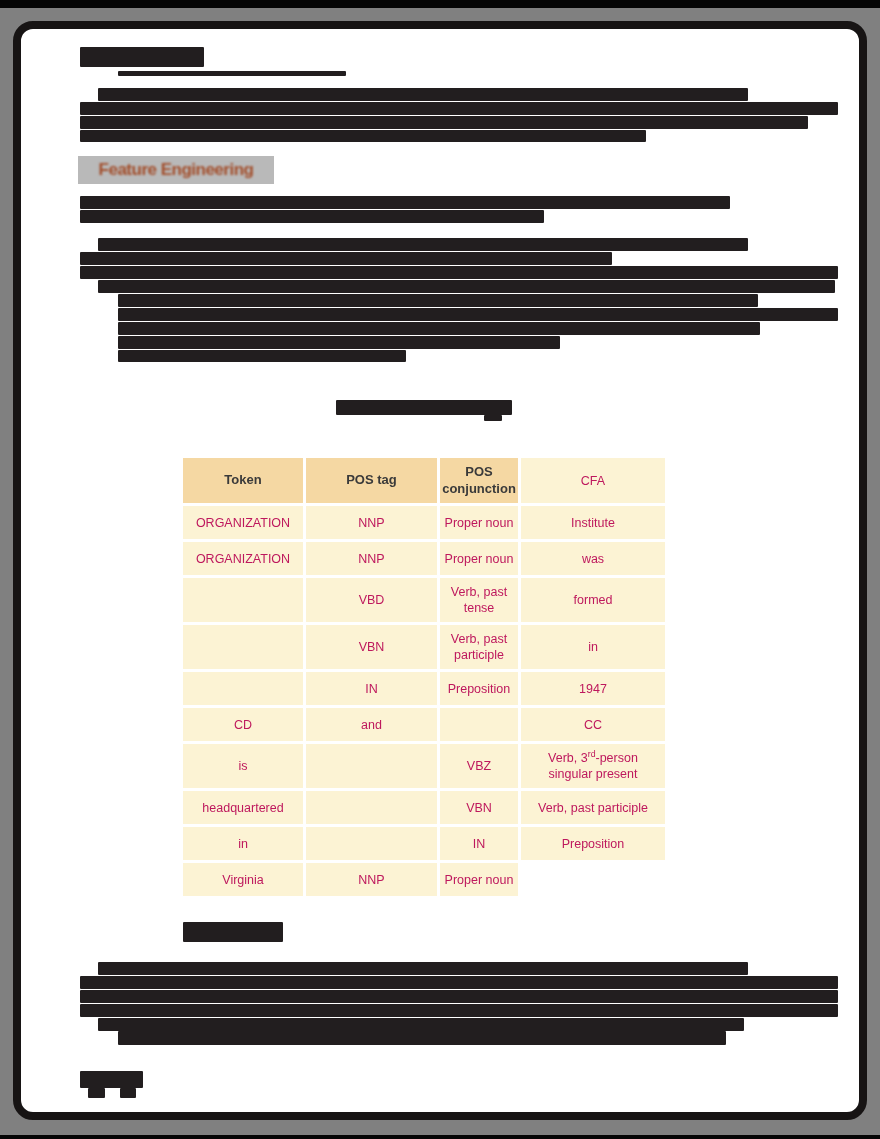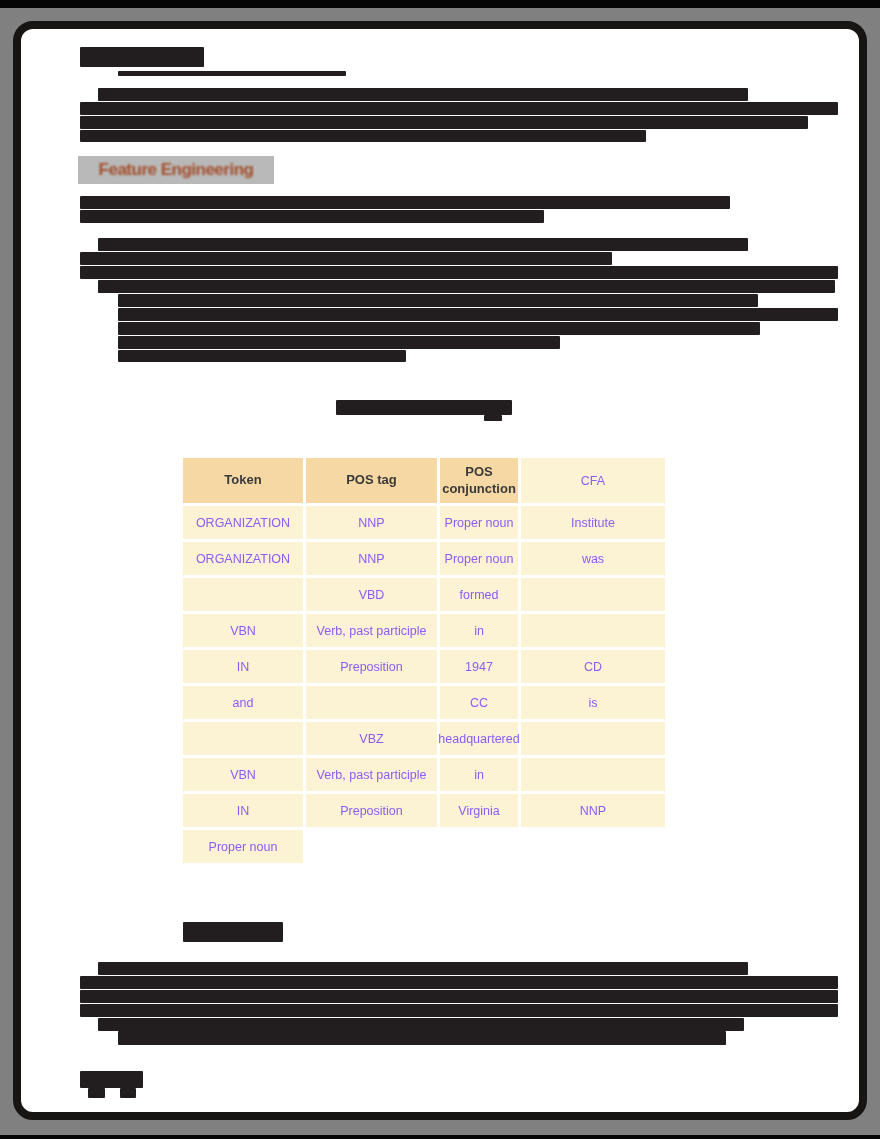"CFA" #ner-table .cell { color: #8b5cf6 -> #be185d }
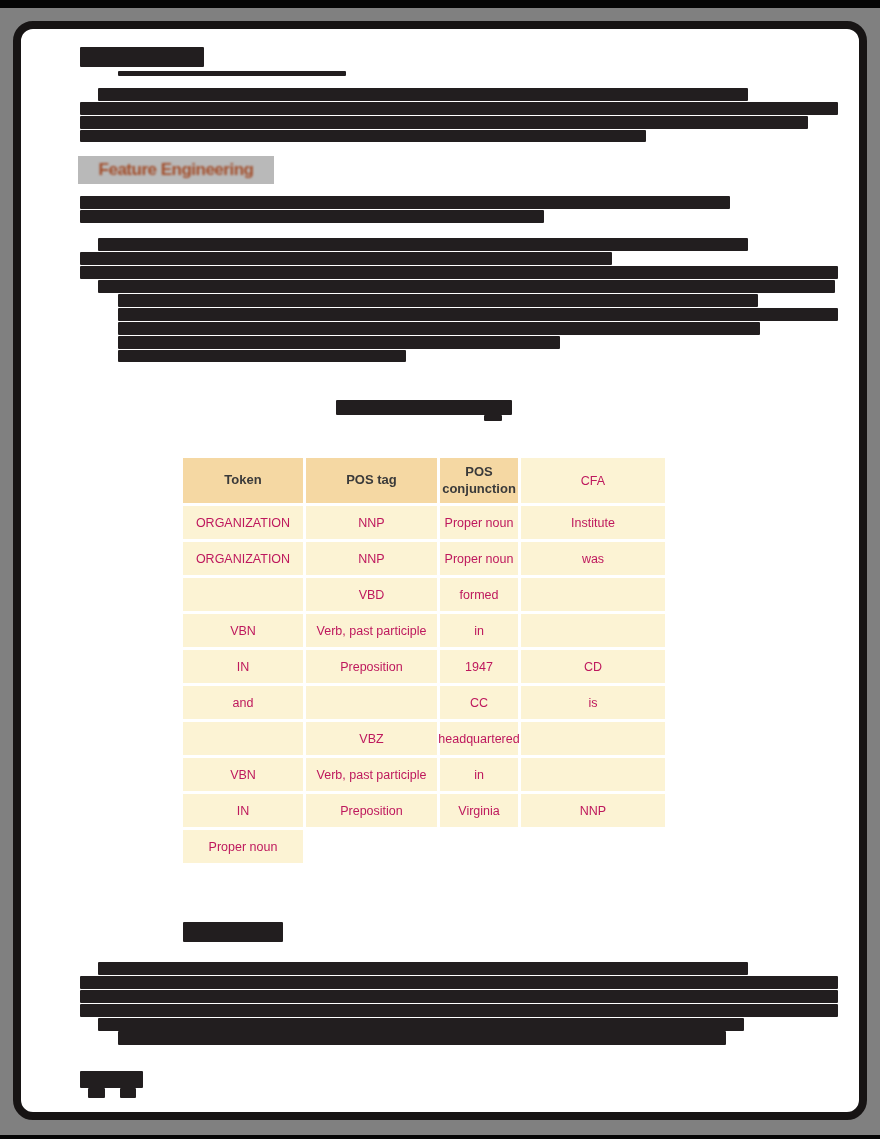"Verb, past tense" div.cell { html: none -> <div>Verb, past tense</div> }
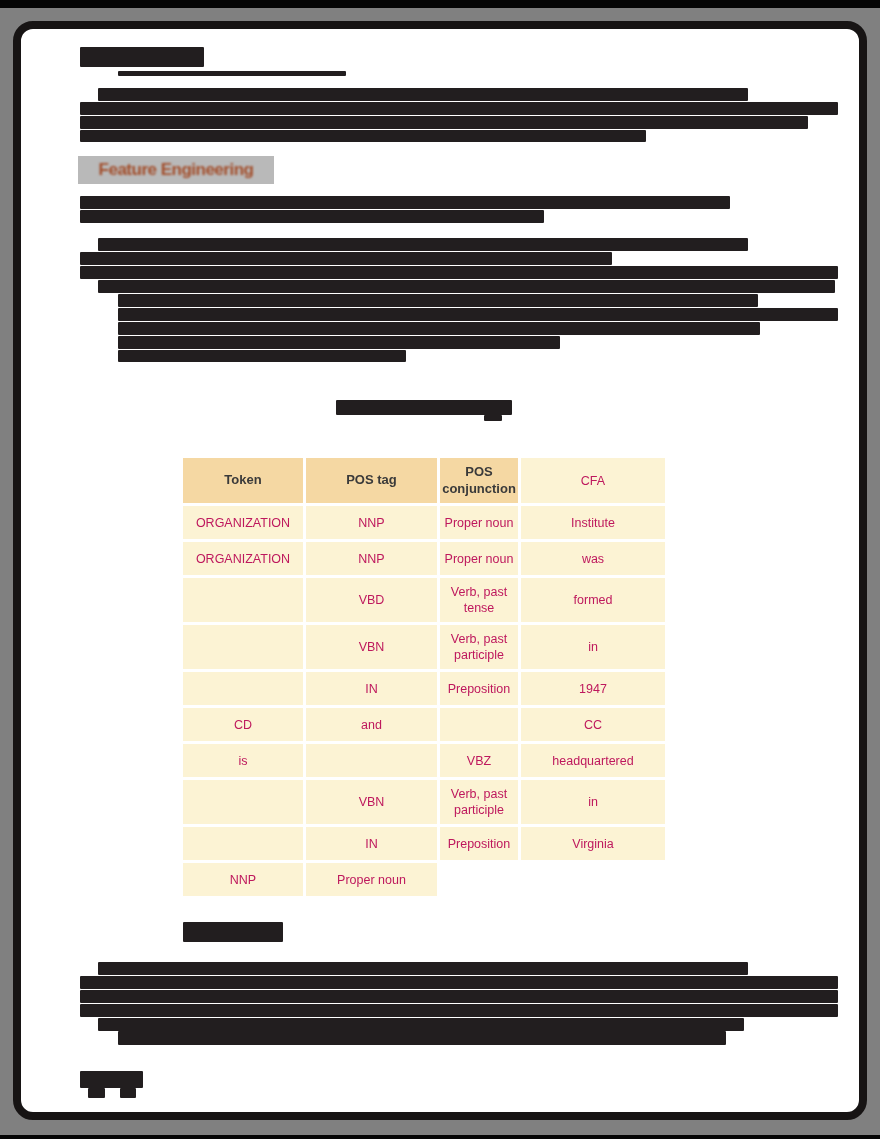"Verb, 3rd-person singular present" div.cell { html: none -> <div> <span>Verb, 3<sup>rd</sup>-person singular present</span> </div> }
